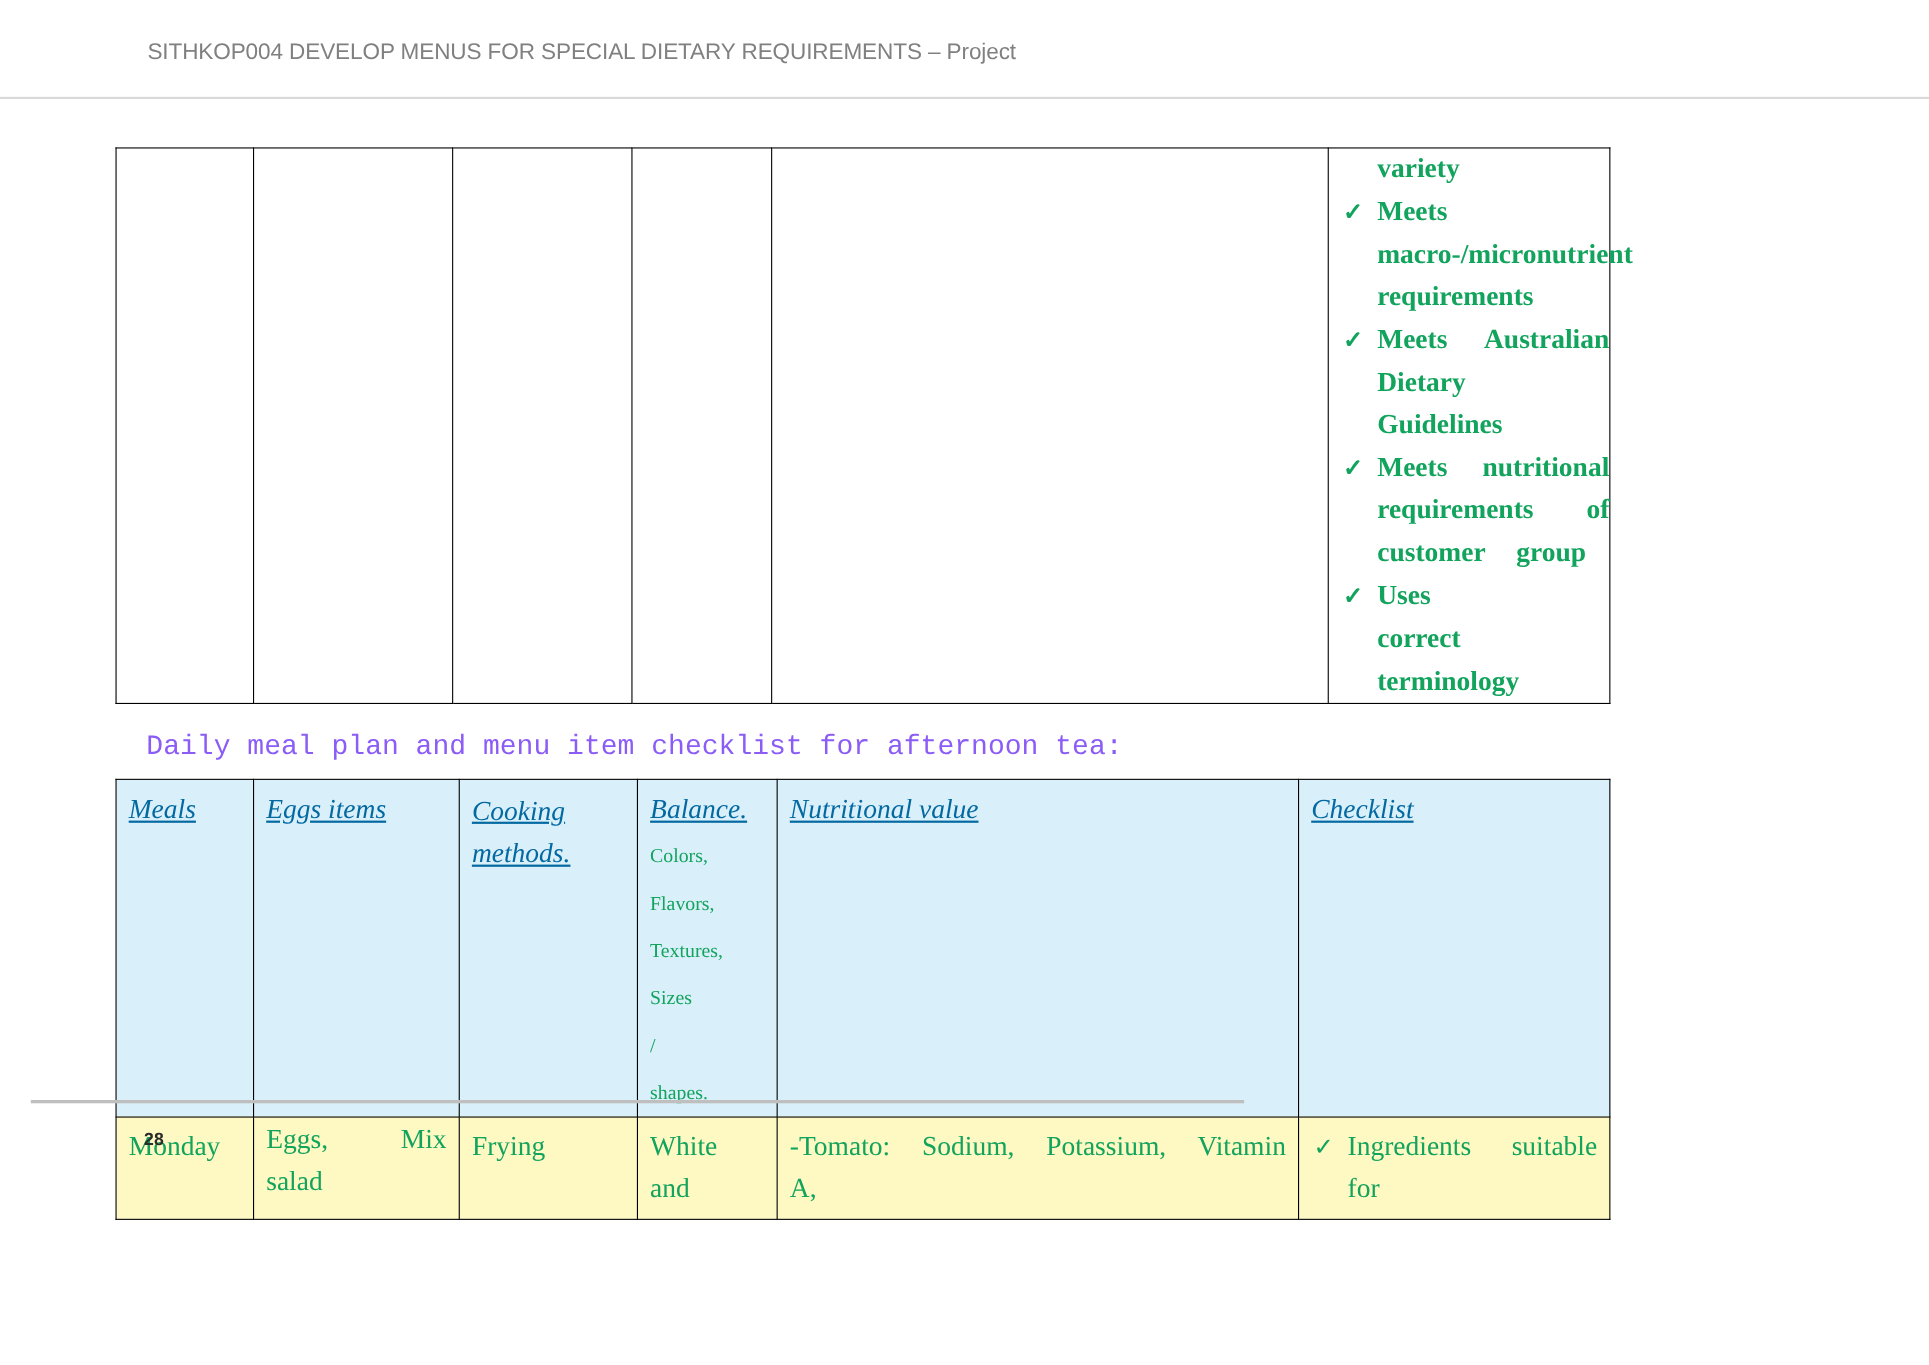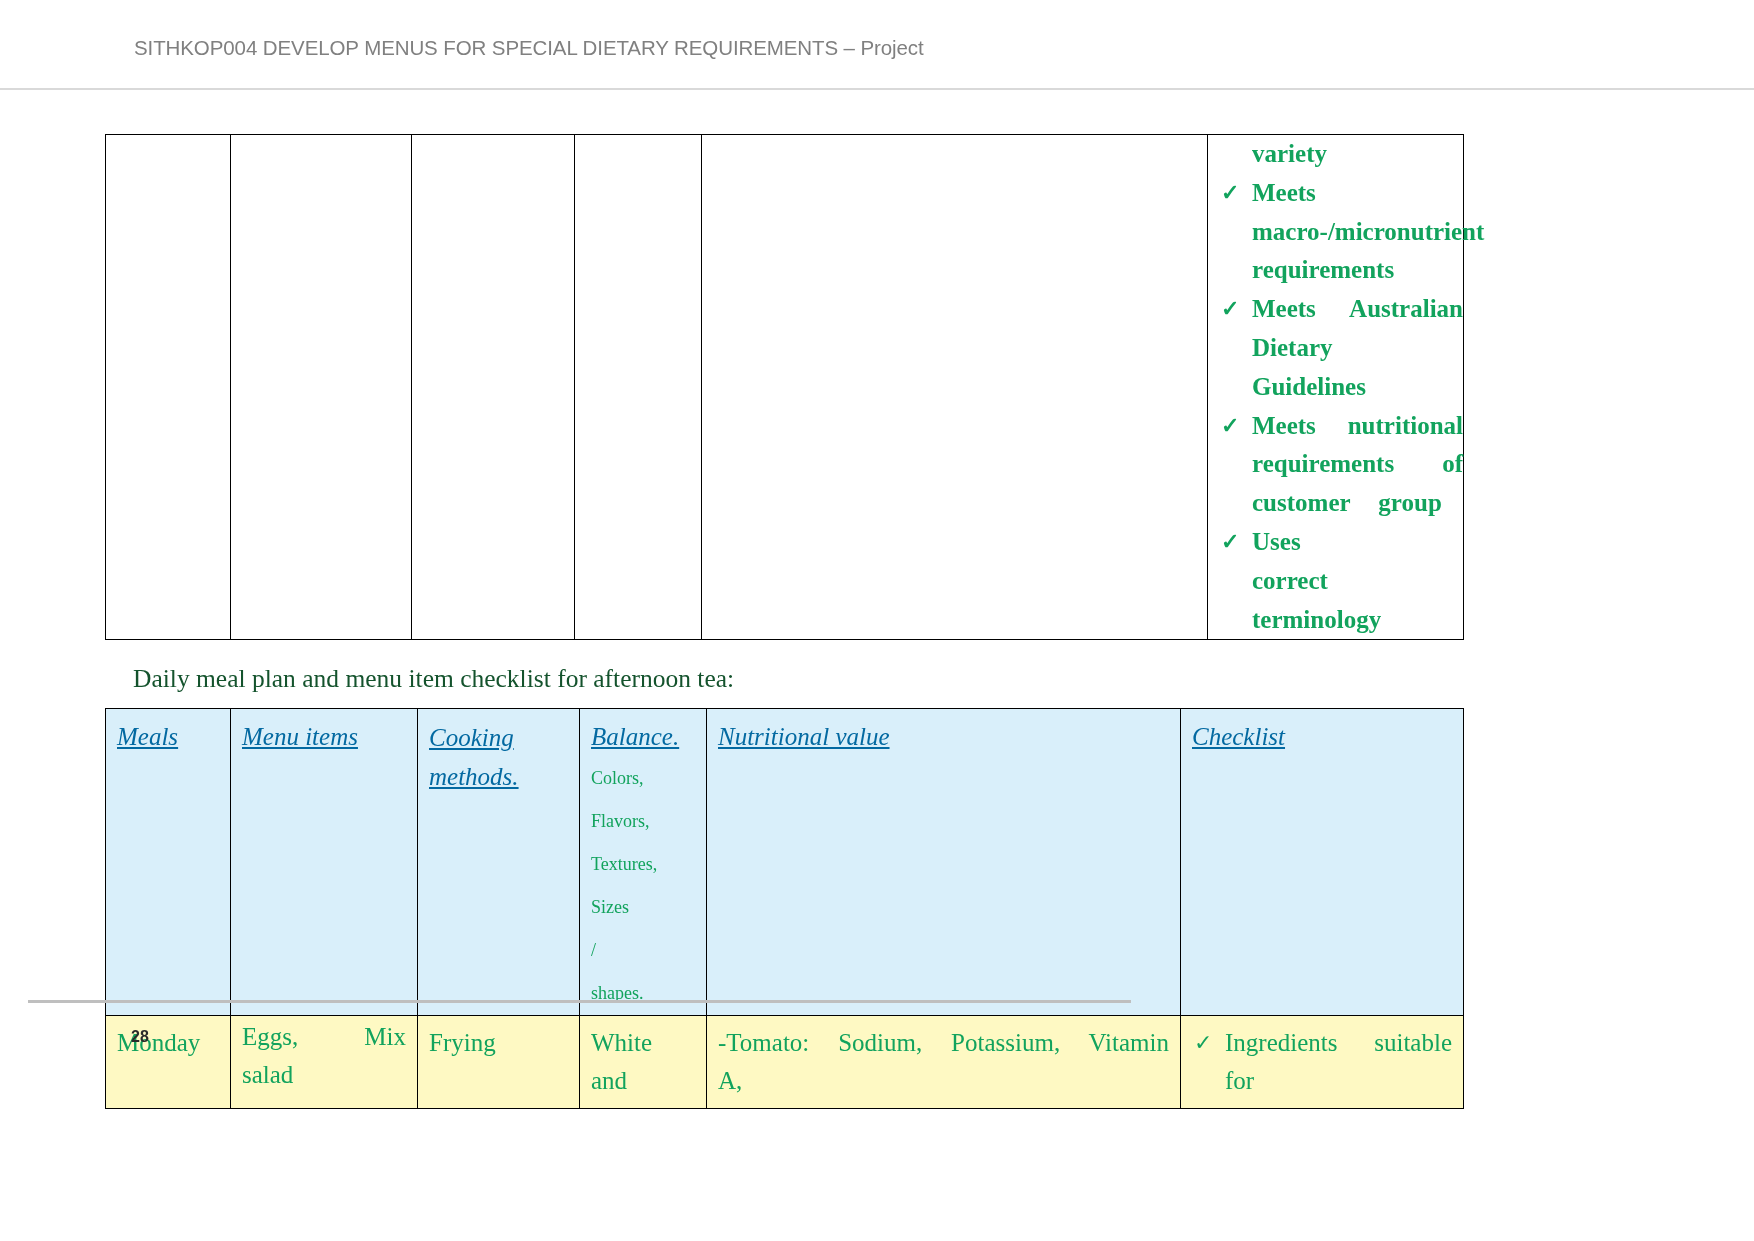"Daily meal plan and menu" .table-caption { color: #14532d -> #8b5cf6; font-family: none -> Liberation Mono, monospace }
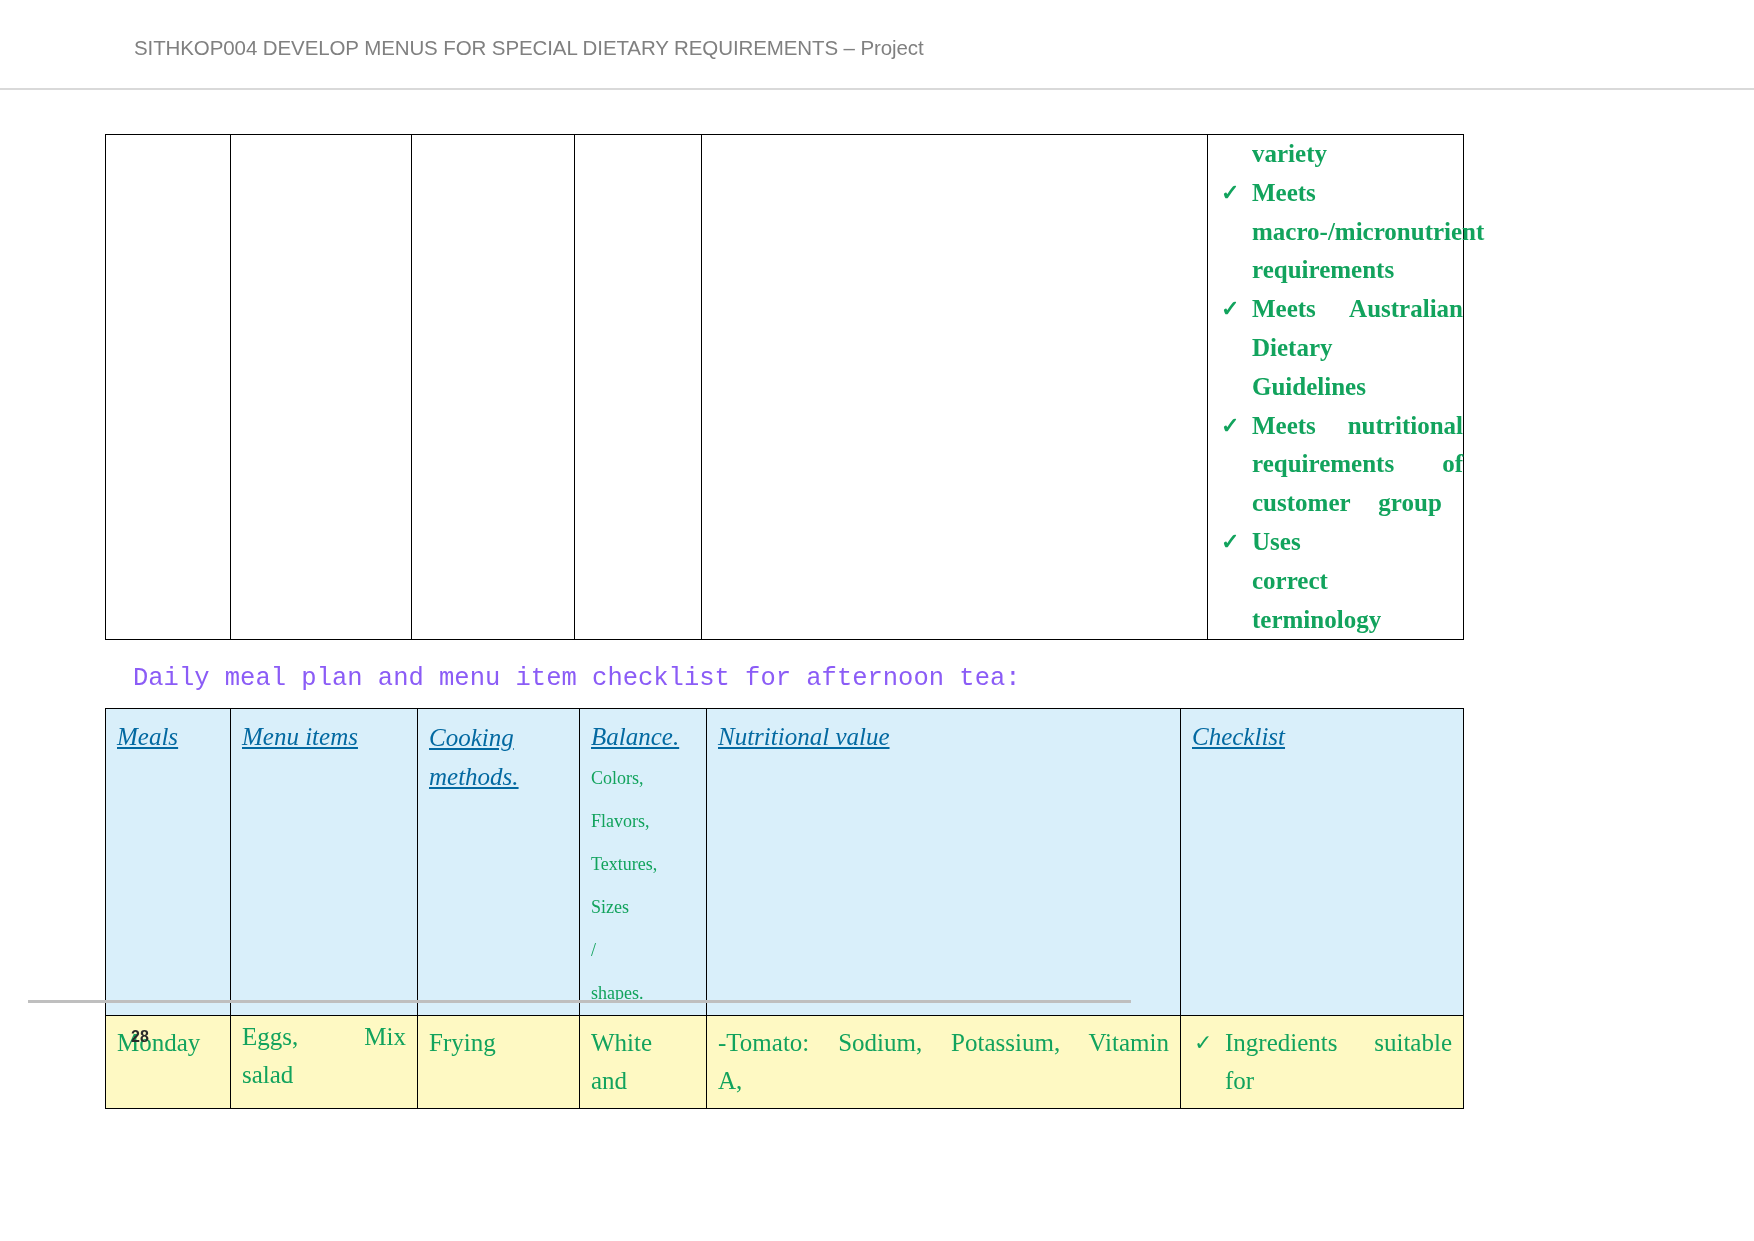"Menu items" span.th-txt { text: Menu -> Eggs }
